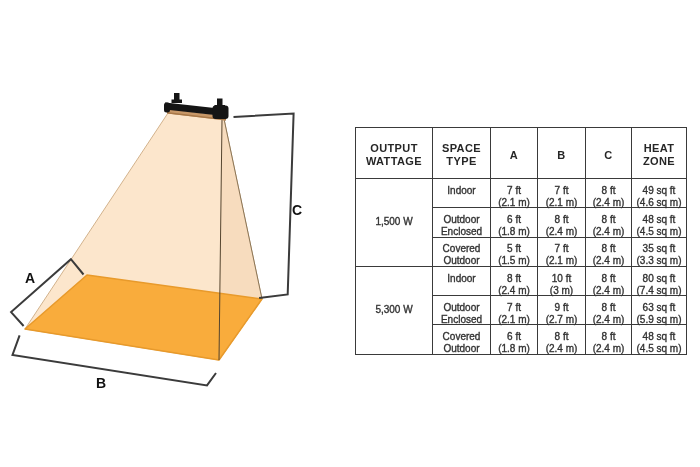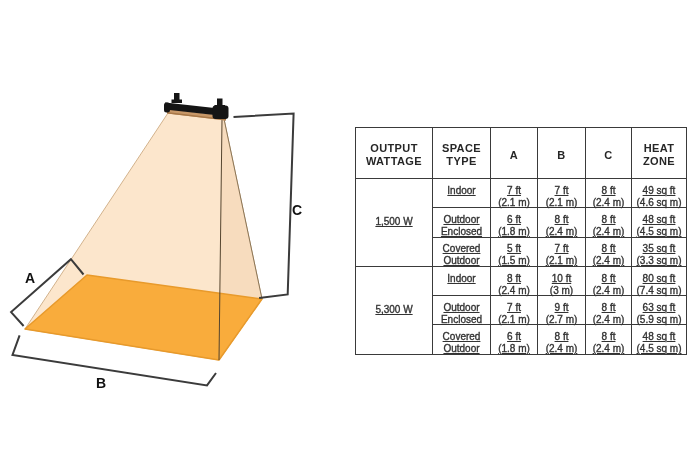"Indoor" table.hz td { text-decoration: underline -> none }
